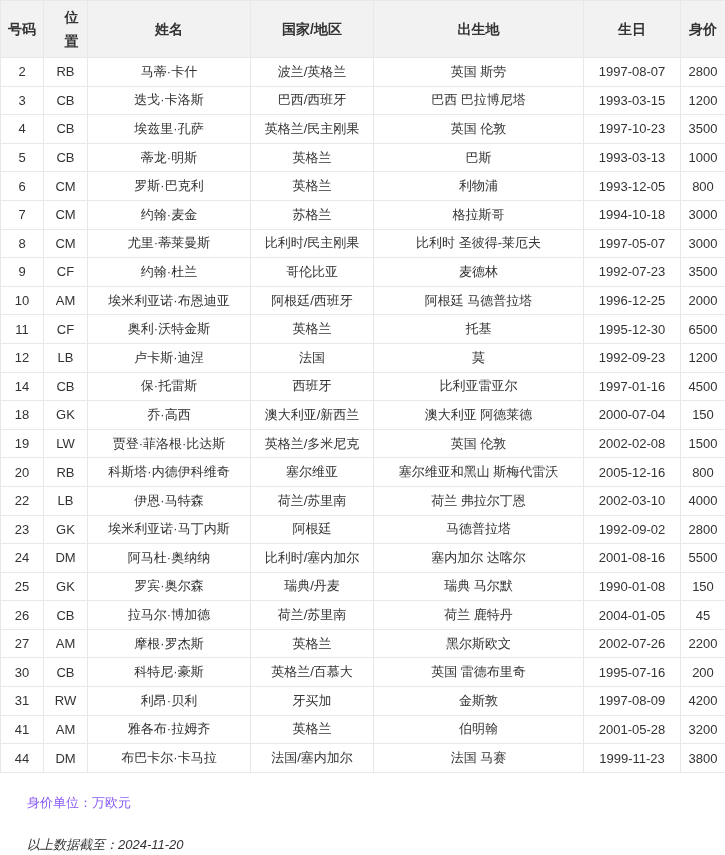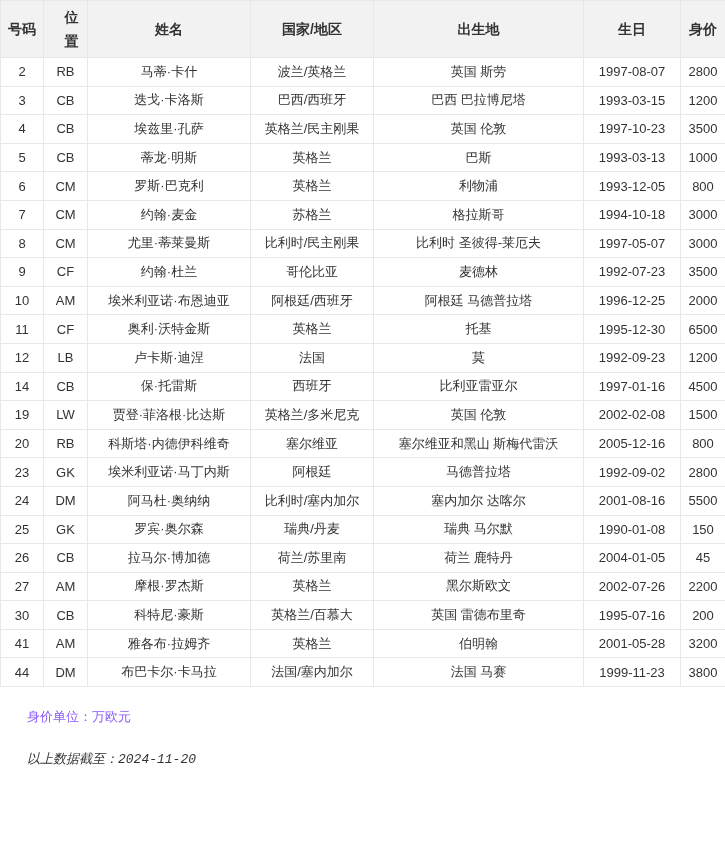"18" tr { html: none -> <tr> <td>18</td> <td>GK</td> <td>乔·高西</td> <td>澳大利亚/新西兰</td> <td>澳大利亚 阿德莱德</td> <td>2000-07-04</td> <td>150</td> </tr> }
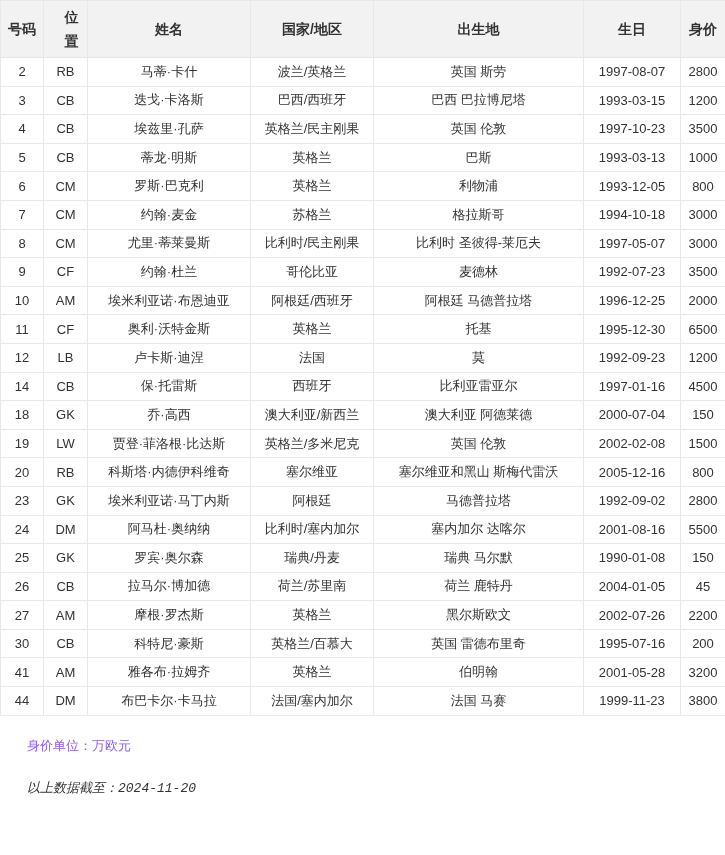"22" tr { html: none -> <tr> <td>22</td> <td>LB</td> <td>伊恩·马特森</td> <td>荷兰/苏里南</td> <td>荷兰 弗拉尔丁恩</td> <td>2002-03-10</td> <td>4000</td> </tr> }
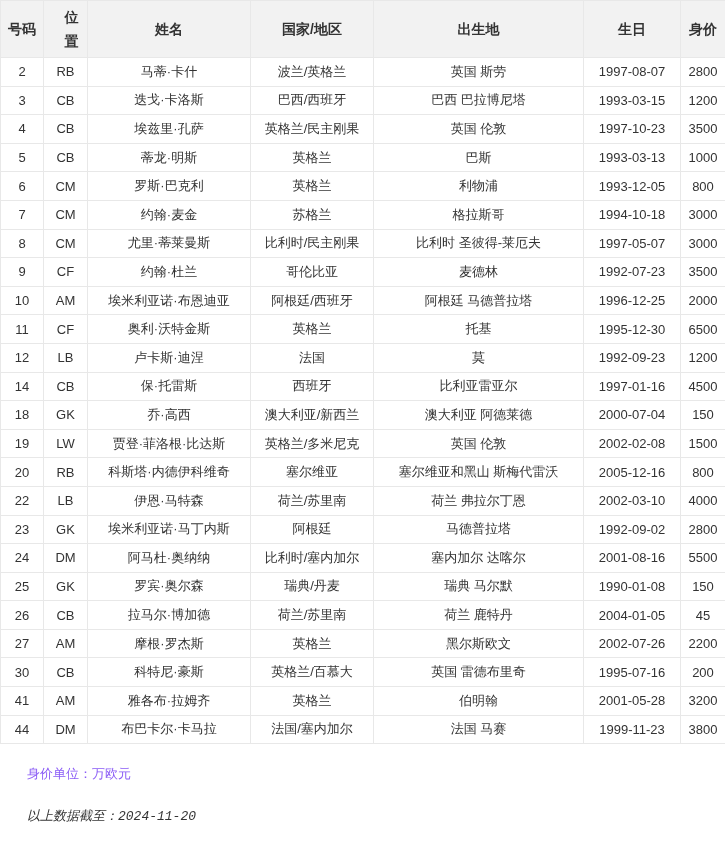"31" tr { html: none -> <tr> <td>31</td> <td>RW</td> <td>利昂·贝利</td> <td>牙买加</td> <td>金斯敦</td> <td>1997-08-09</td> <td>4200</td> </tr> }
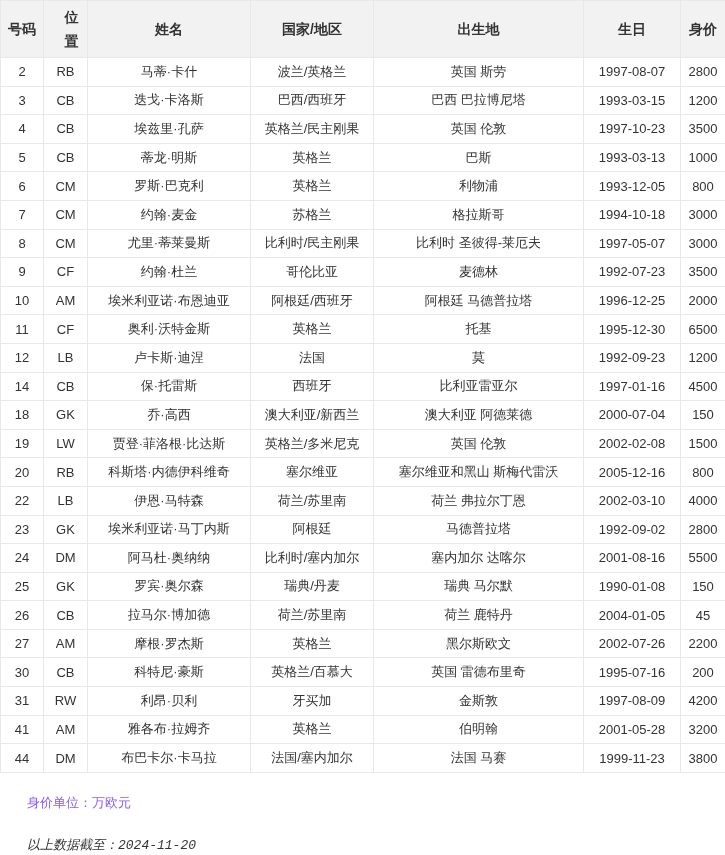"以上数据截至：2024-11-20" .cutoff-note { font-family: Liberation Mono, monospace -> none }
